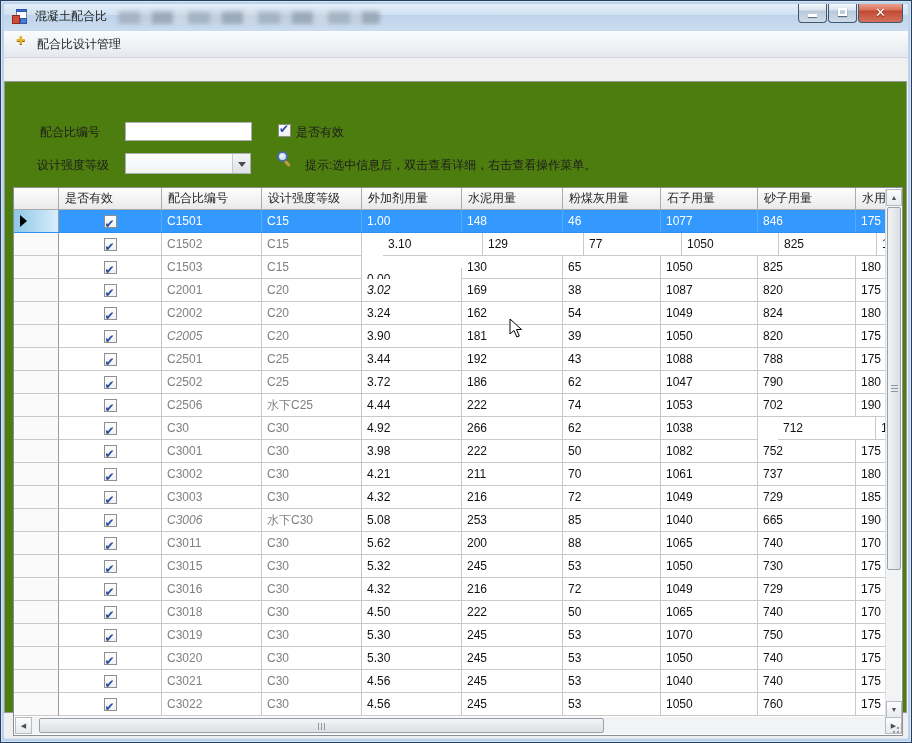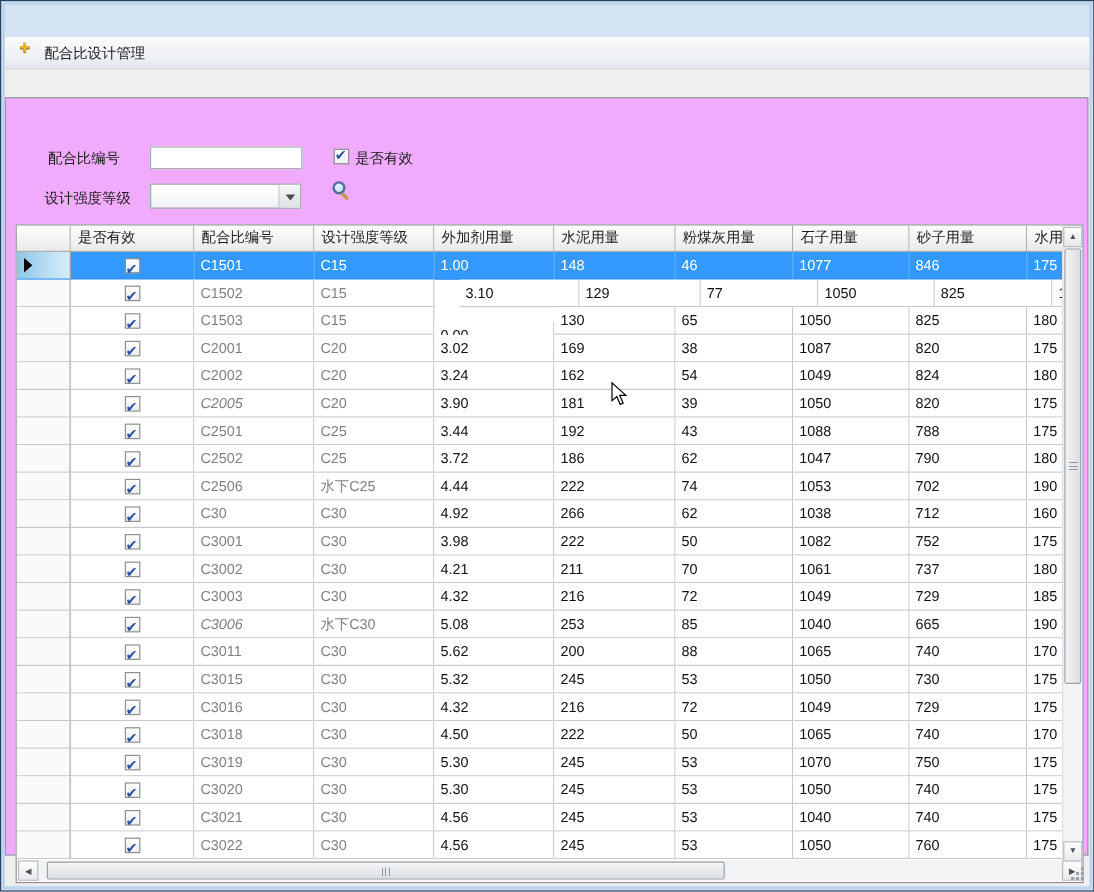"混凝土配合比" div.titlebar { html: none -> <div> <div> <div></div> <div></div> <div></div> <div></div> </div> <div>混凝土配合比</div> <div></div> <div> <div> <div></div> </div> <div> <div></div> </div> <div> <span>✕</span> </div> </div> </div> }
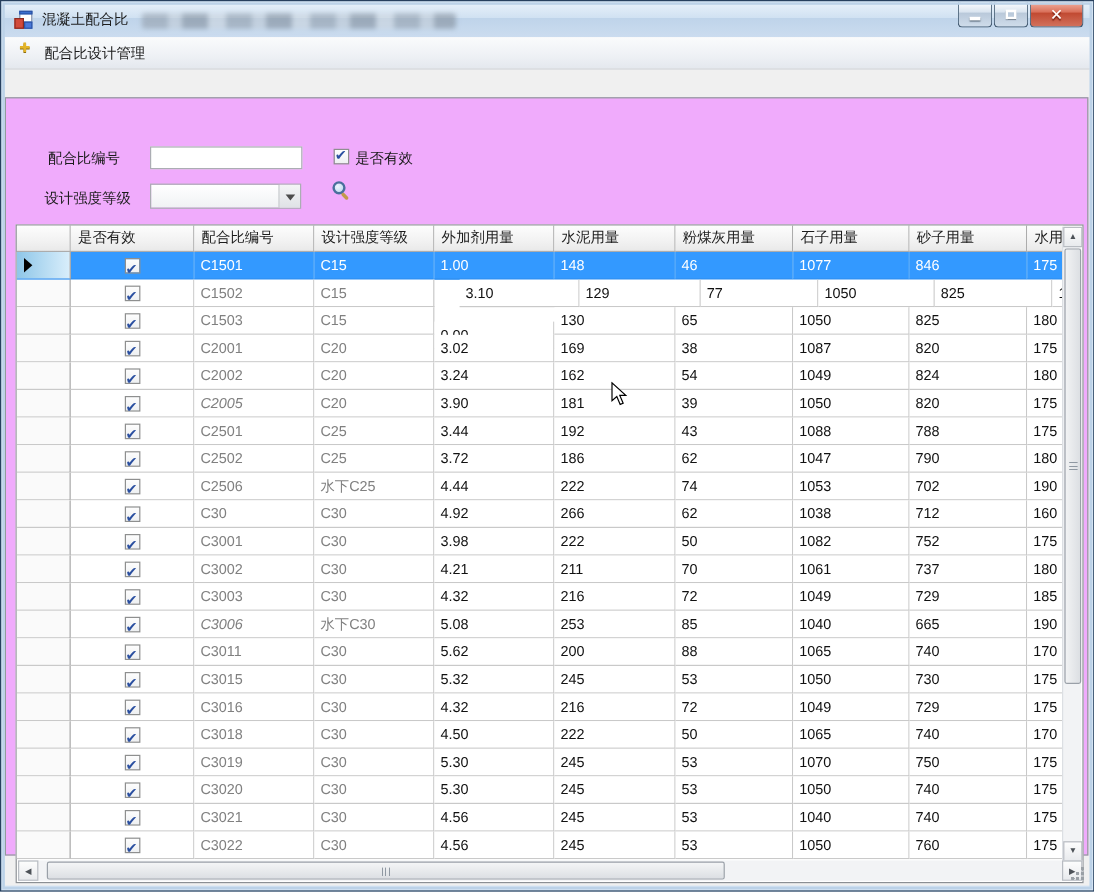"配合比编号" .tabpage { background: #f0abfc -> #4d7c0f }
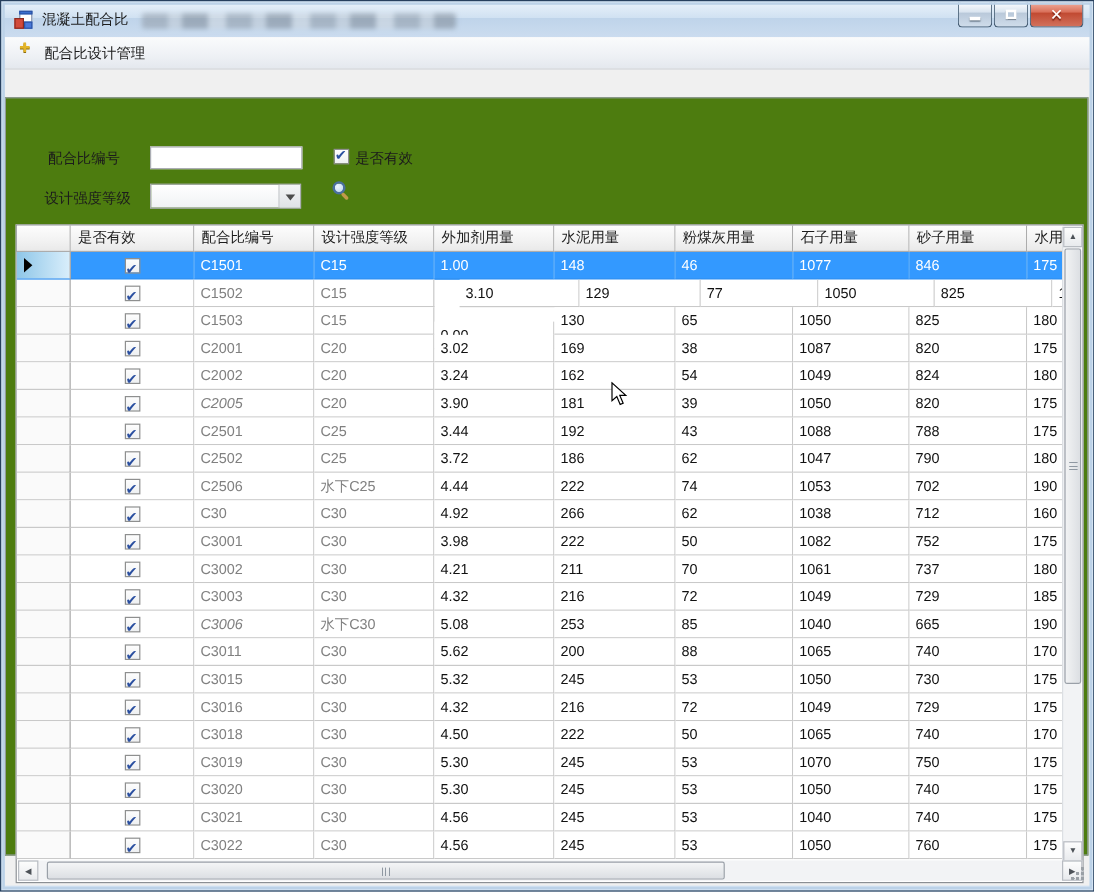"提示:选中信息后，双击查看详细，右击查看操作菜单。" div.hint { html: none -> <div>提示:选中信息后，双击查看详细，右击查看操作菜单。</div> }
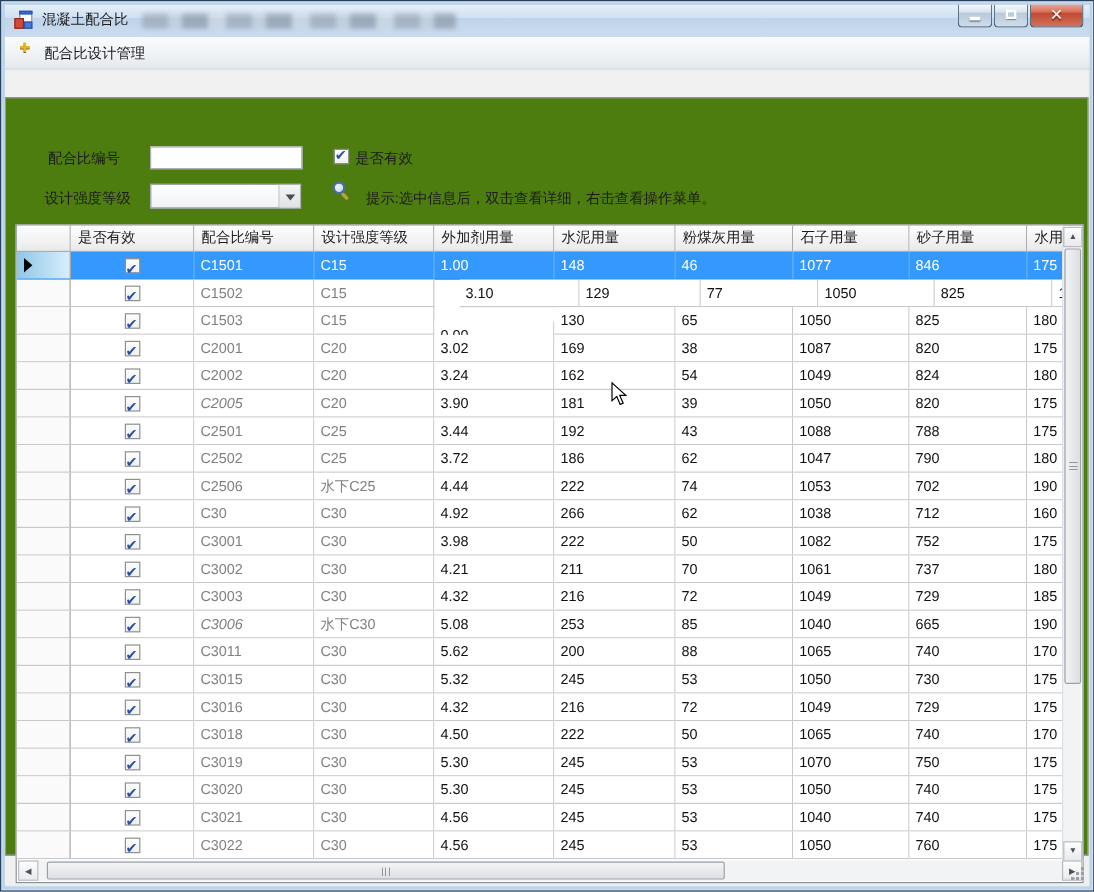"3.02" div.cell { font-style: none -> italic }
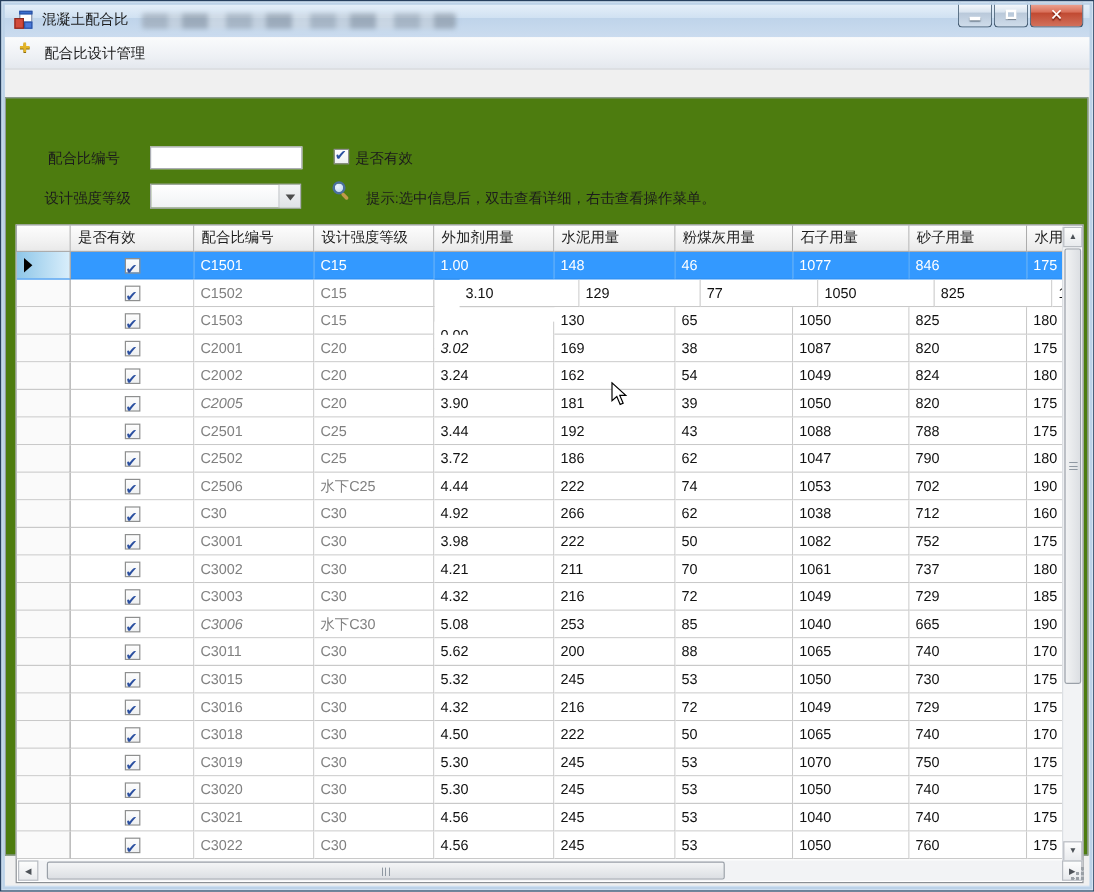"712" div.cell { margin-left: none -> 20px }
